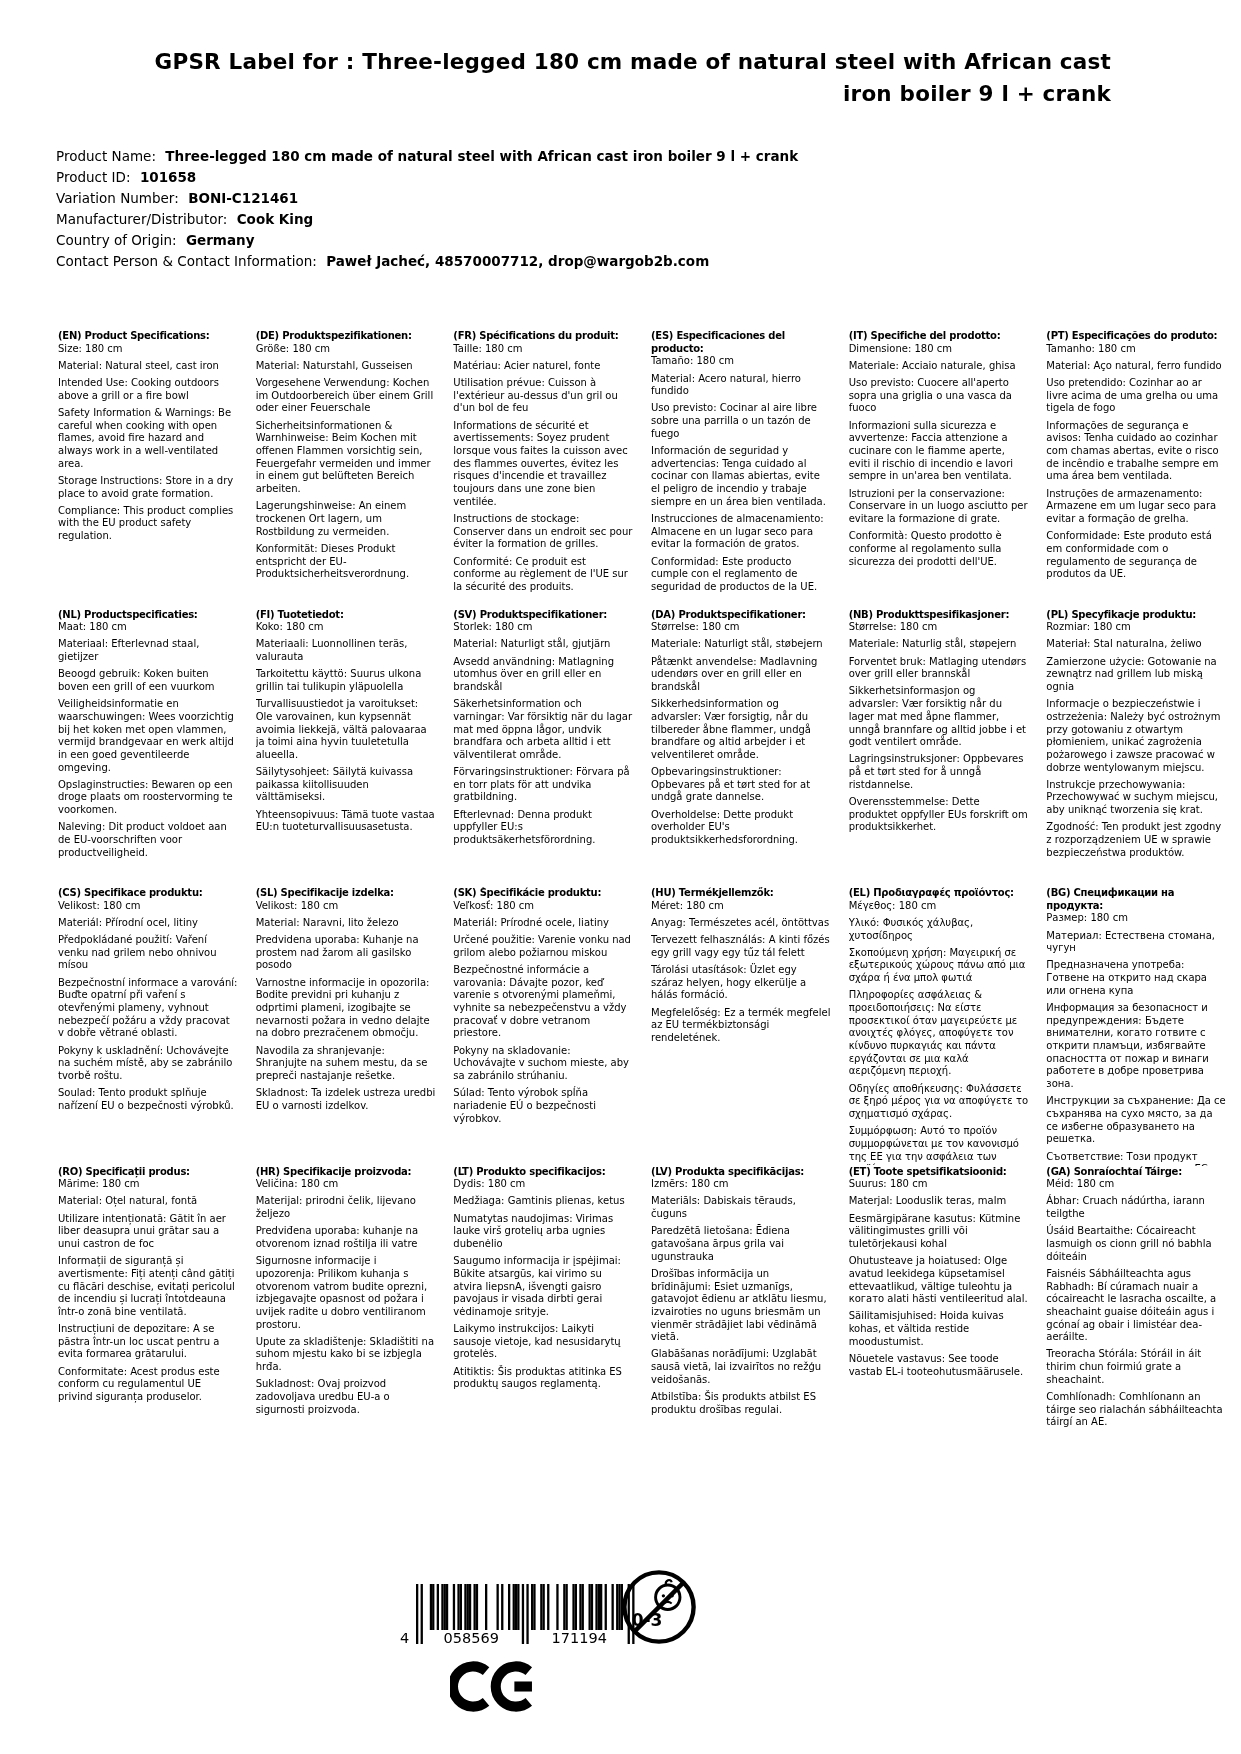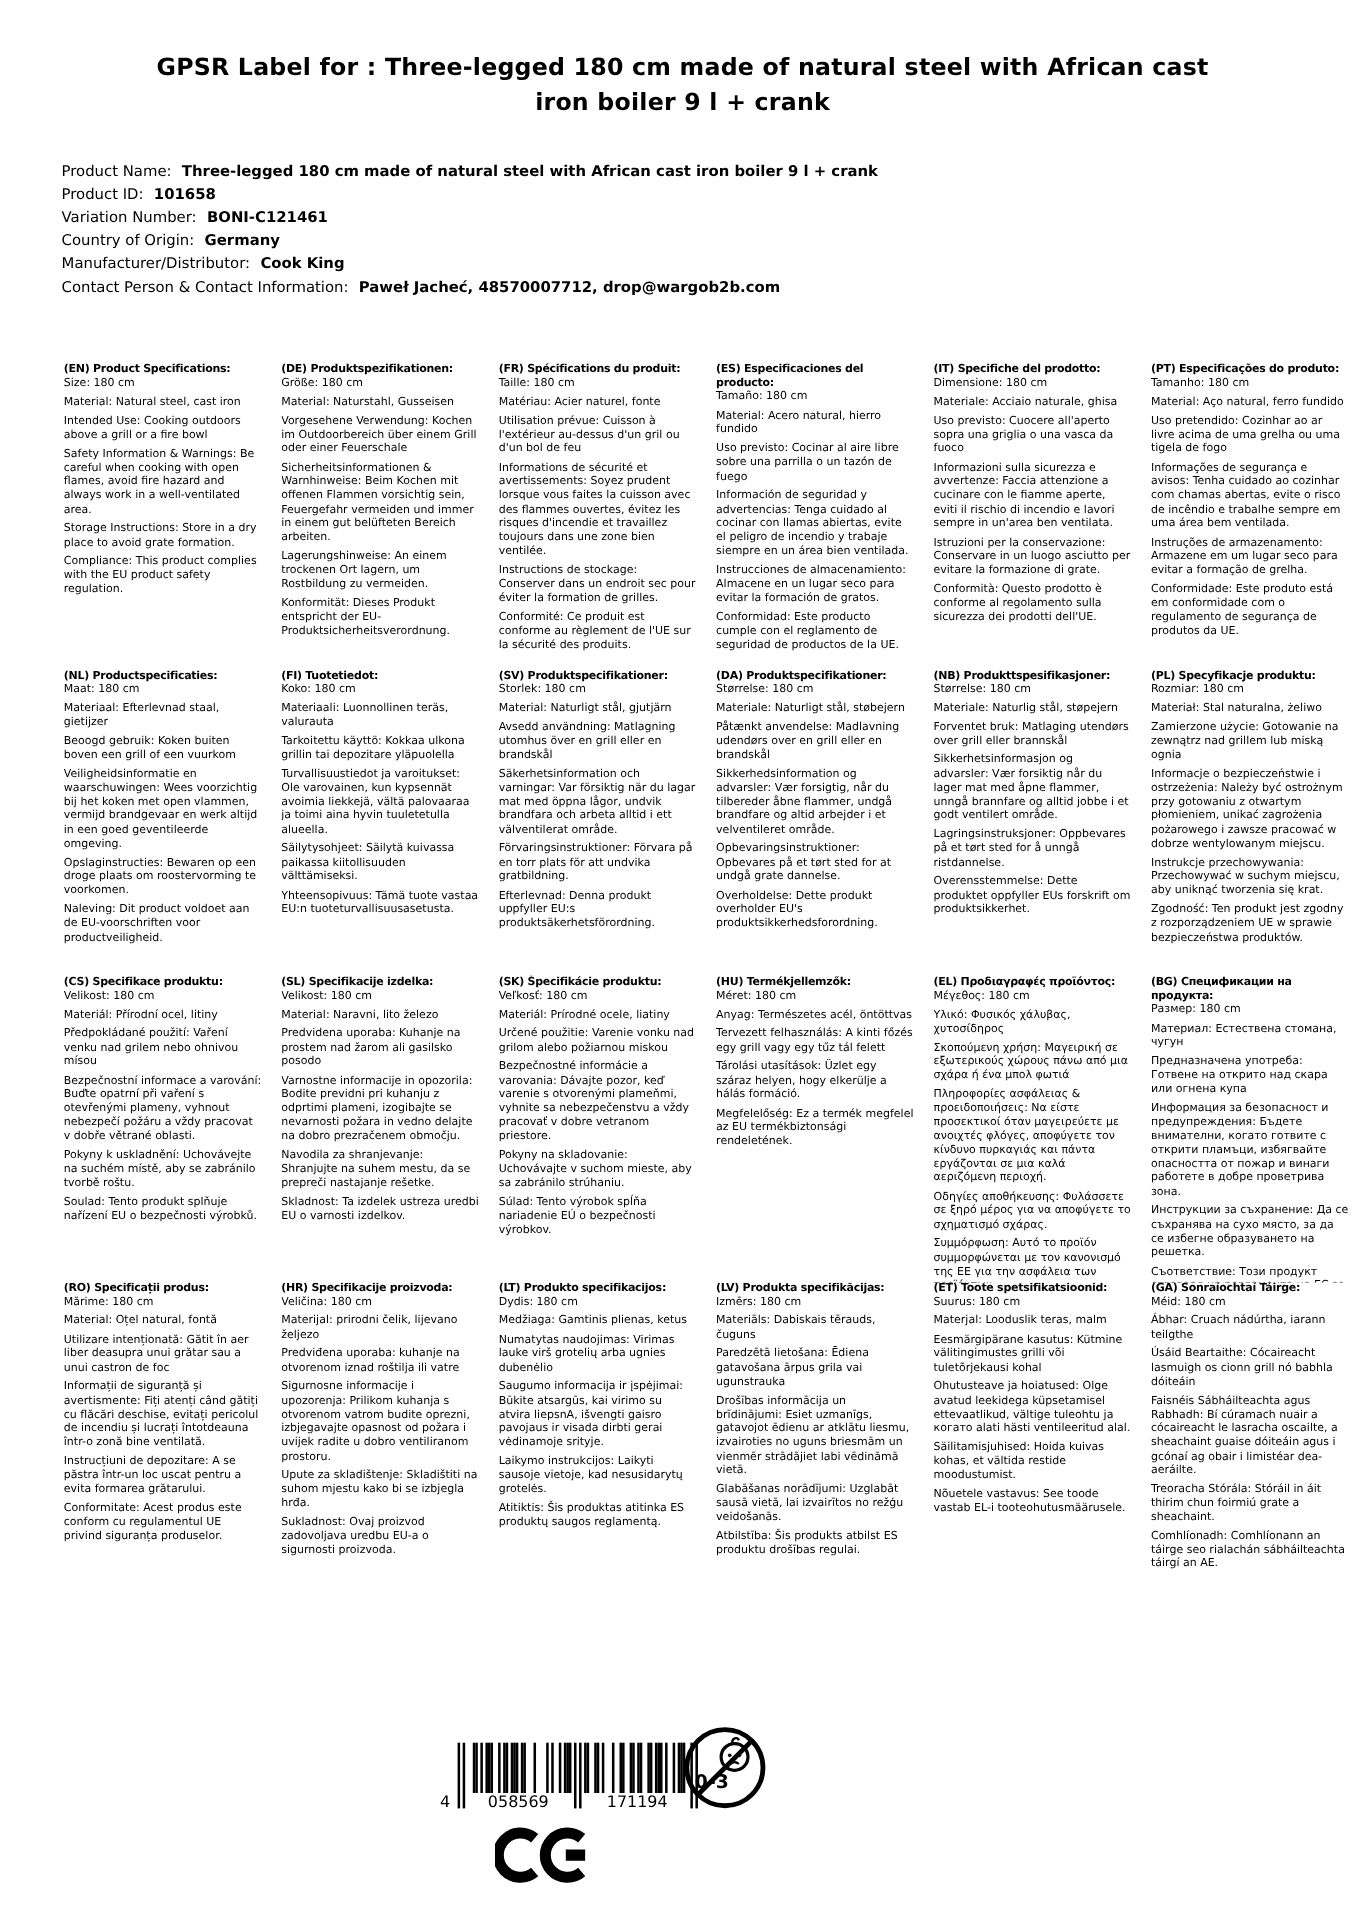"GPSR Label for : Three-legged" .doc-title { text-align: center -> right }
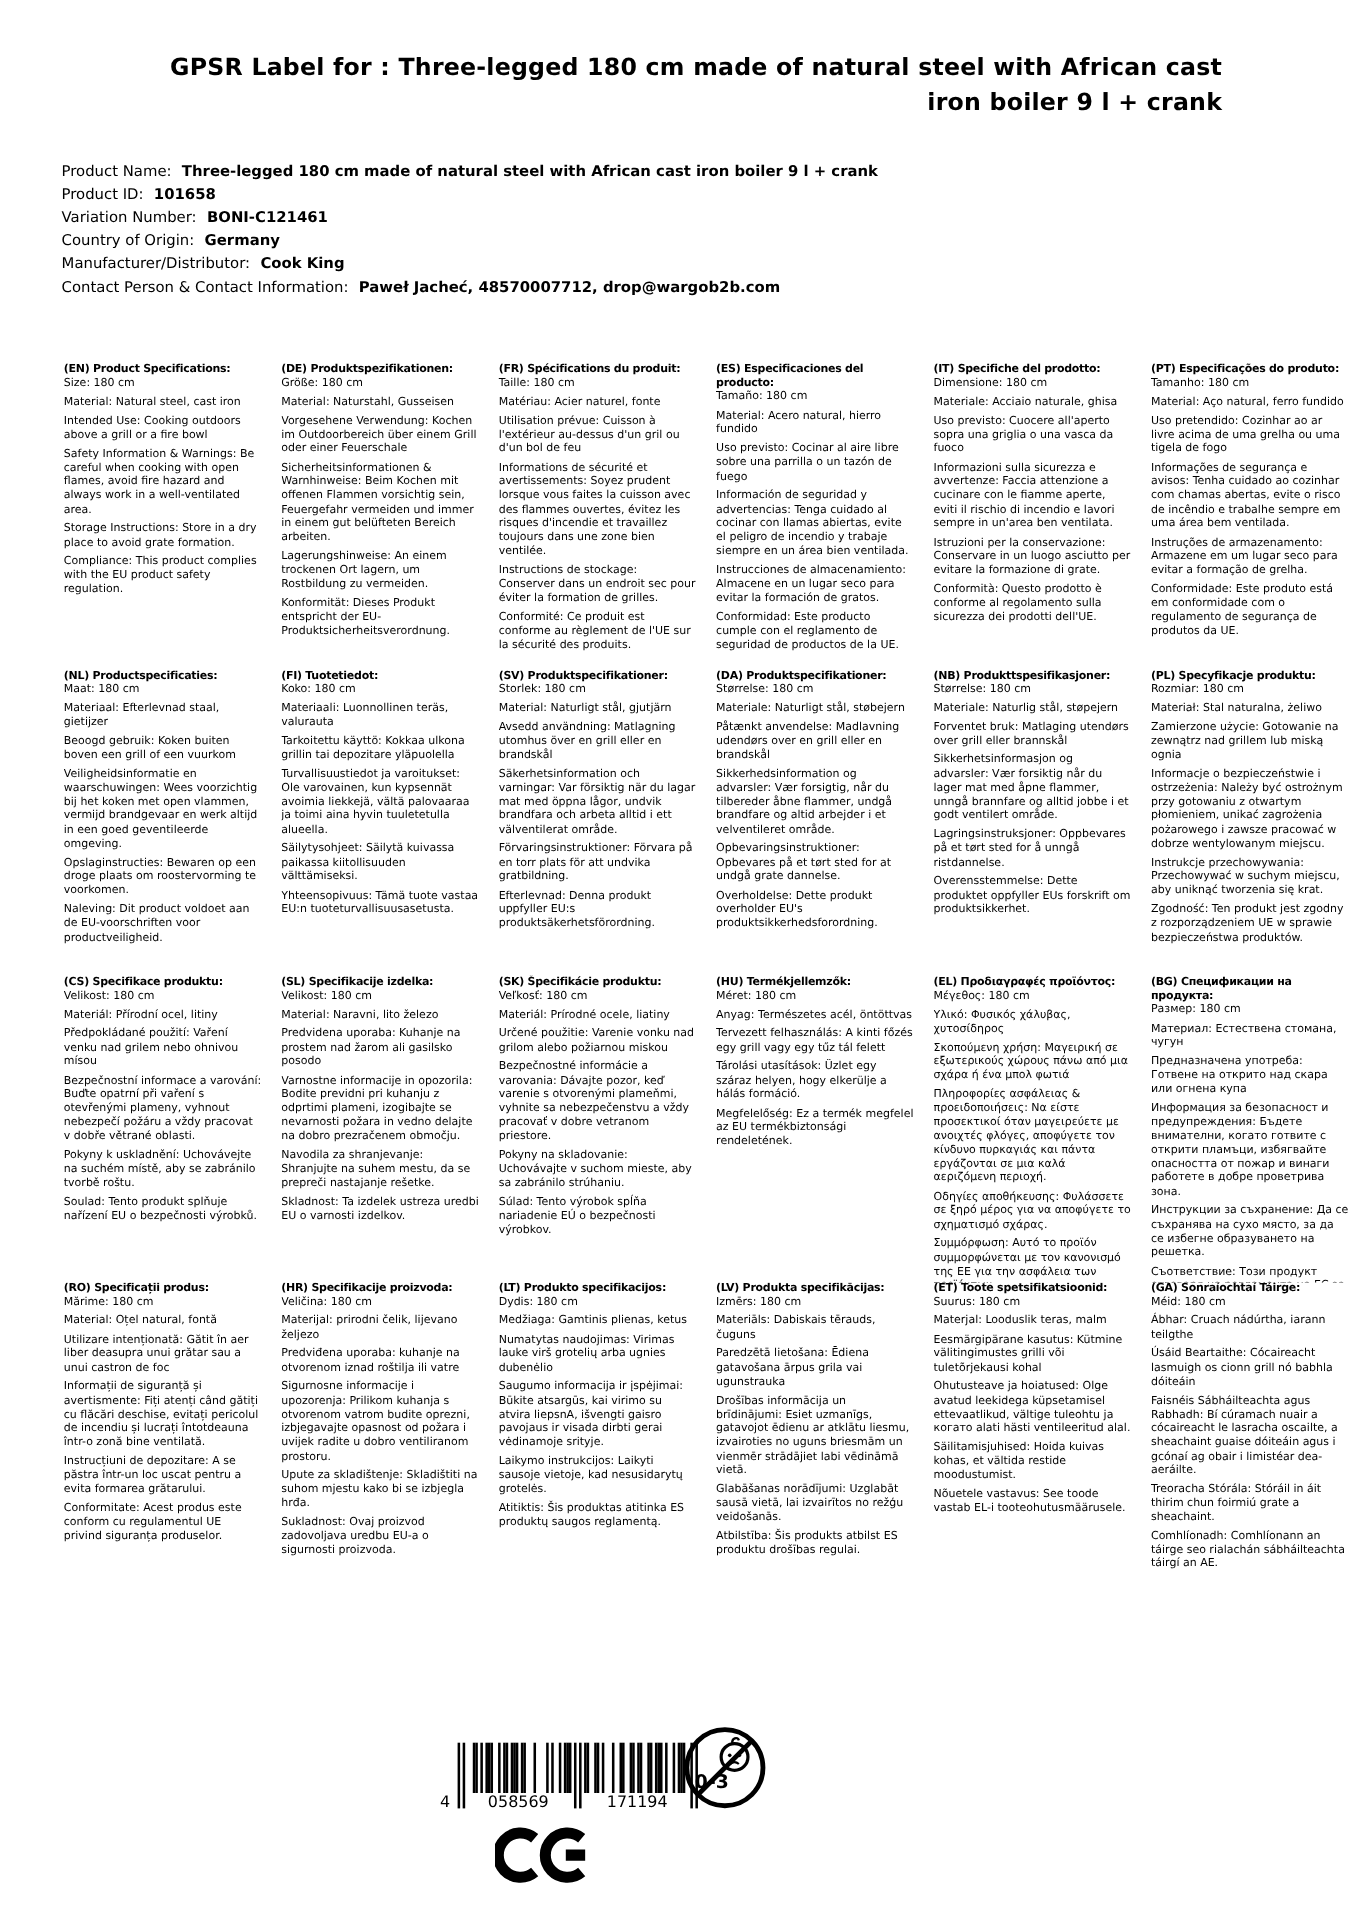"Country of Origin: Germany" div.info-row { order: before "Manufacturer/Distributor: Cook King" -> after "Manufacturer/Distributor: Cook King" }
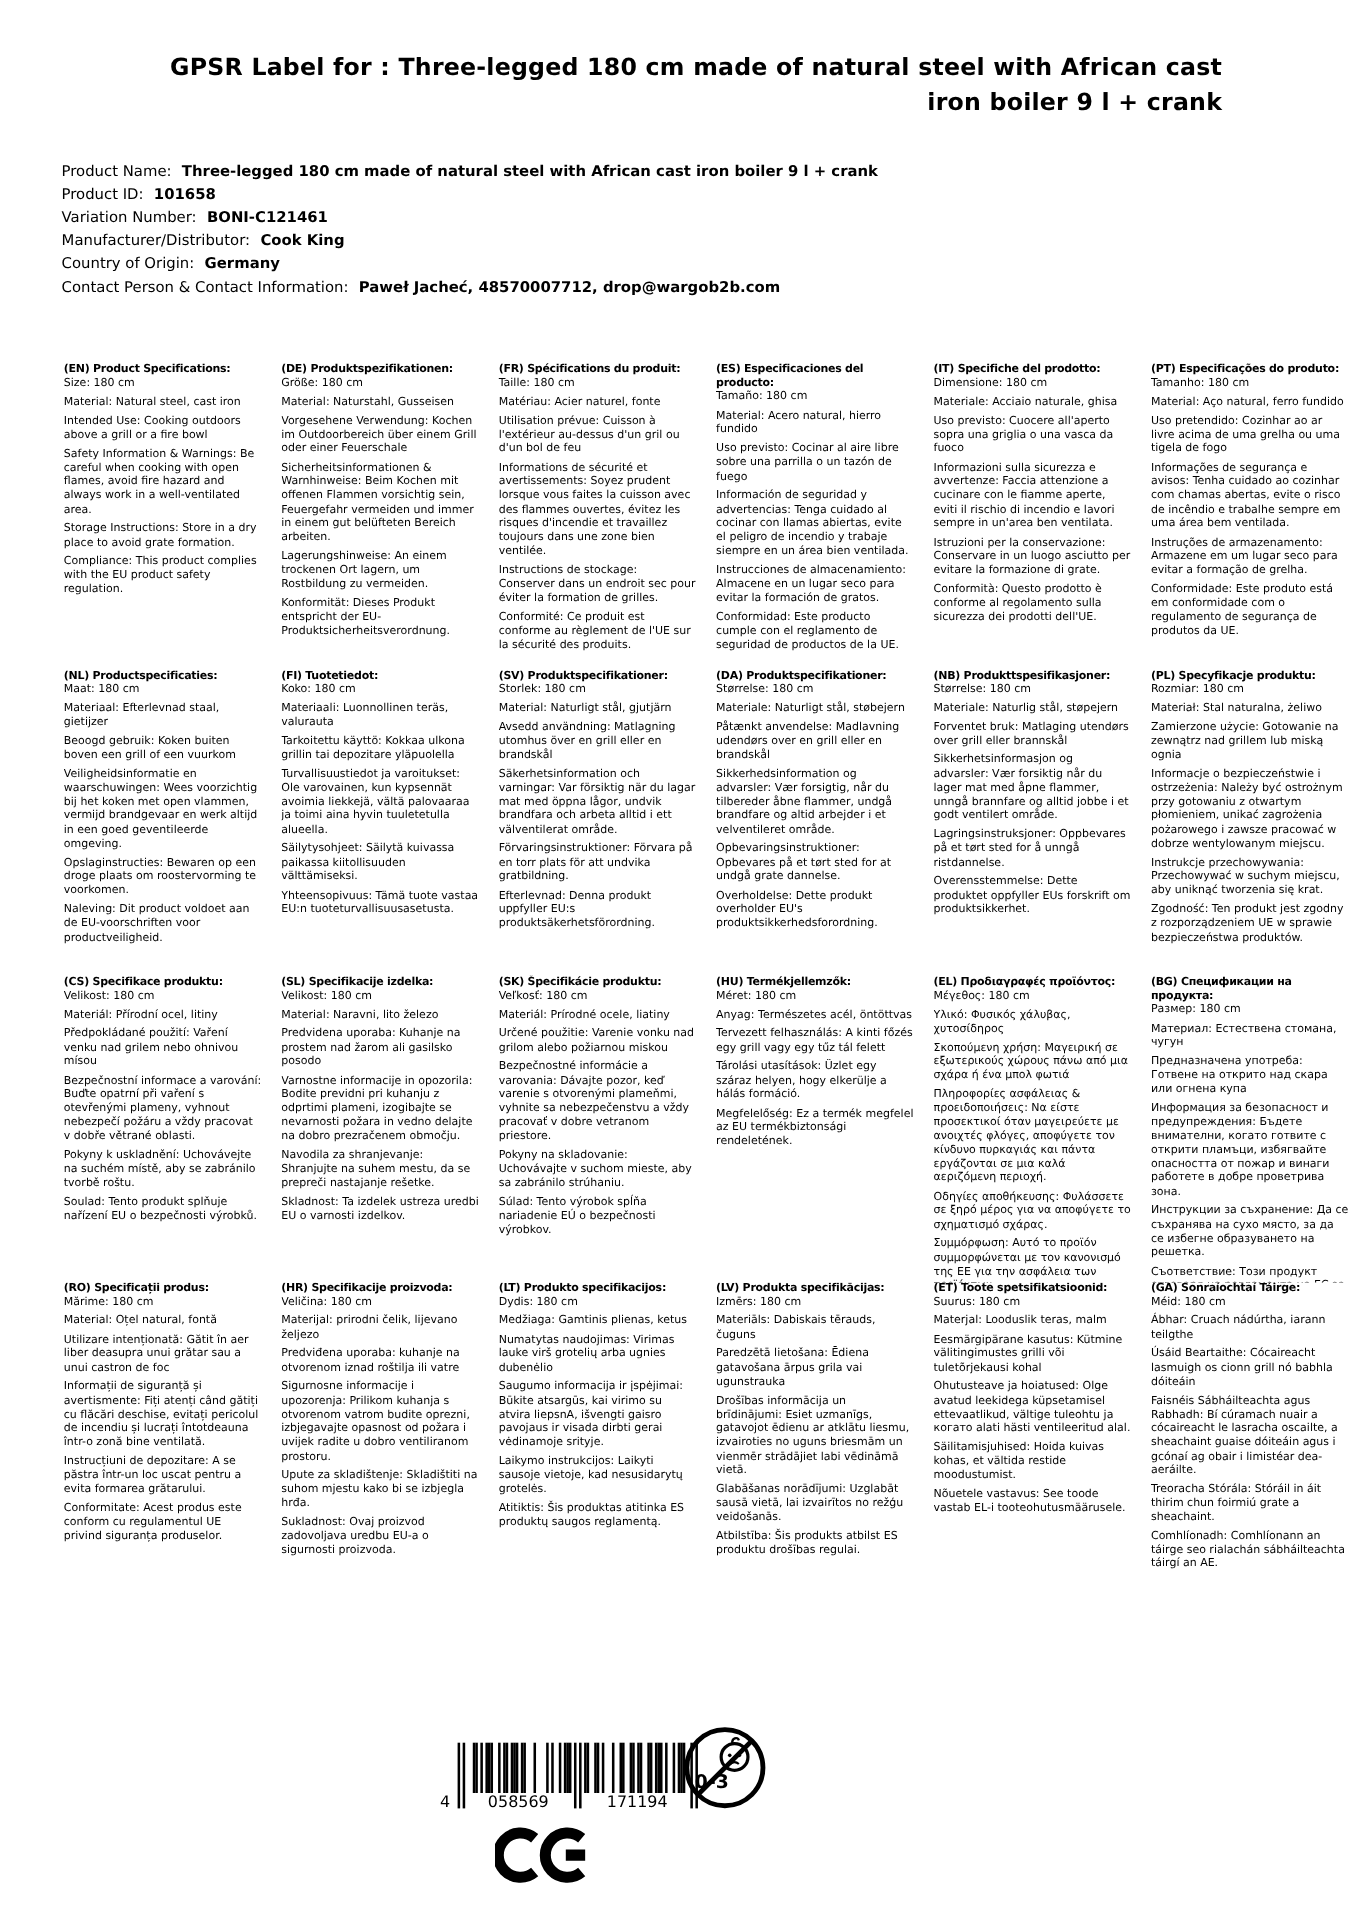"Tarkoitettu käyttö: Kokkaa ulkona" p.spec-line { text: Kokkaa ulkona grillin tai depozitare -> Suurus ulkona grillin tai tulikupin }
